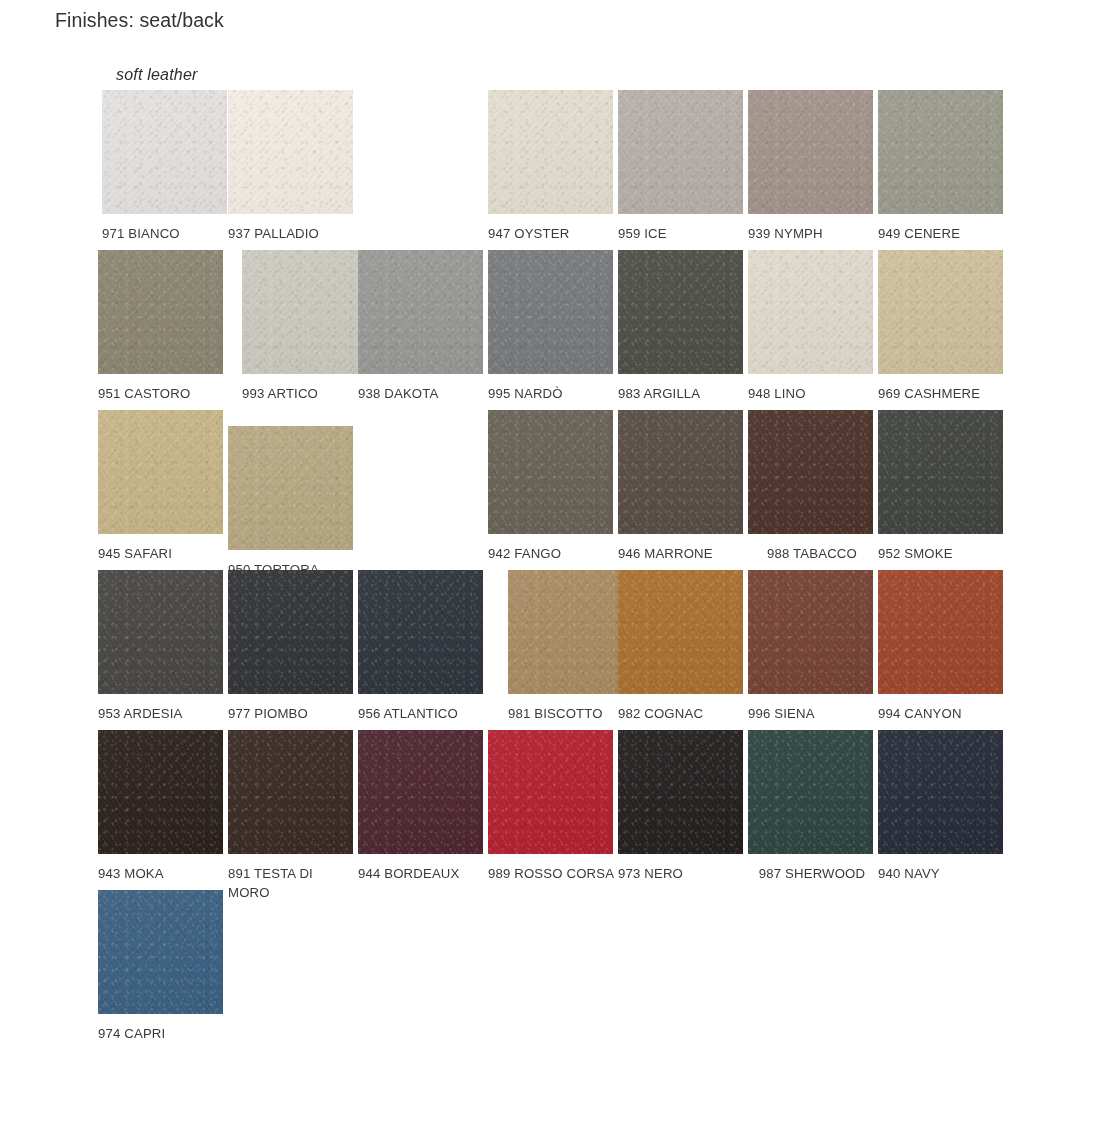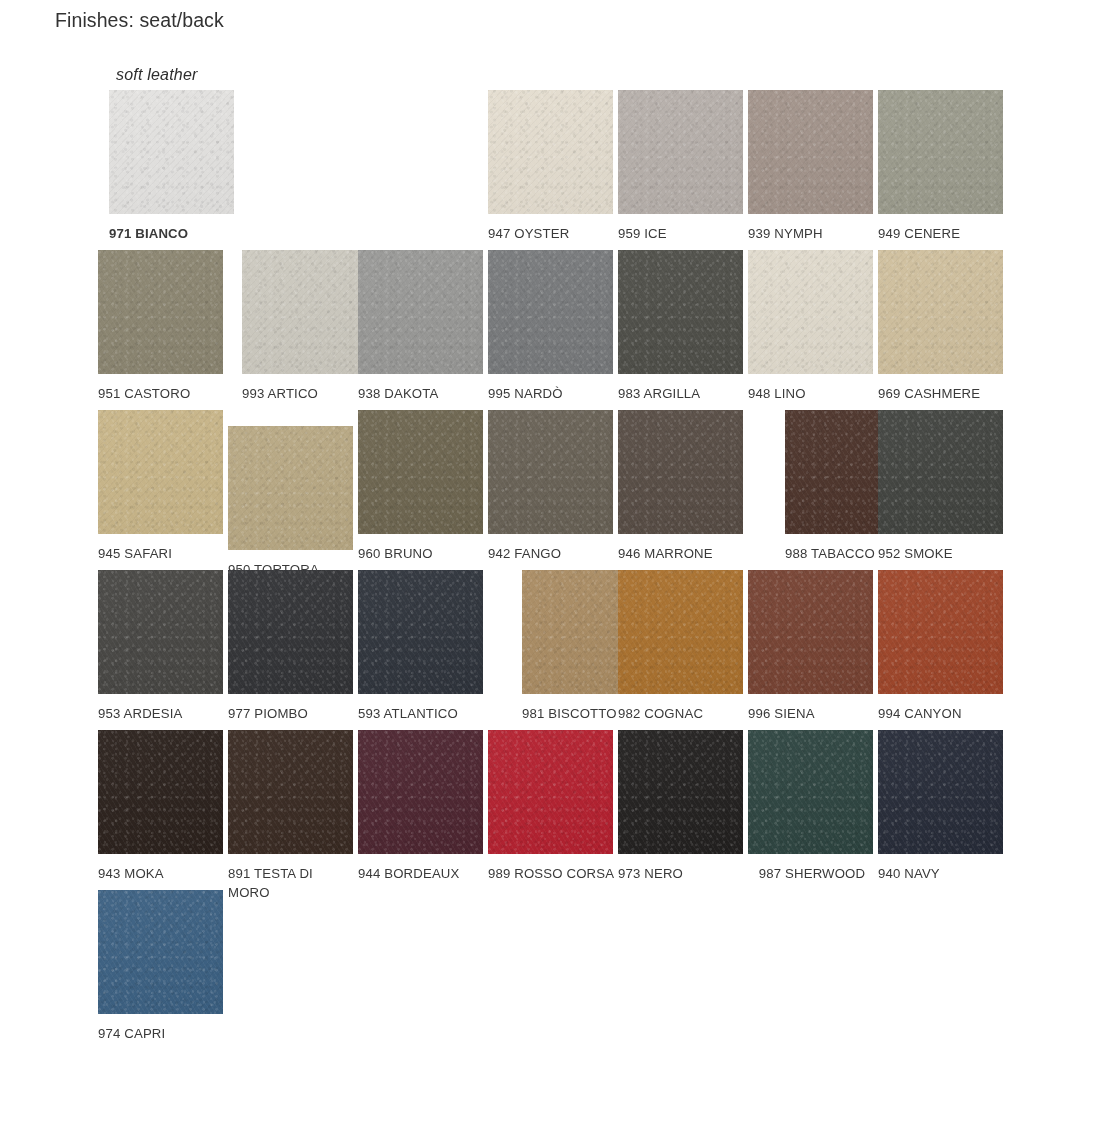"971 BIANCO" div.swatch-cell { font-weight: bold -> none; left: 11px -> 4px }
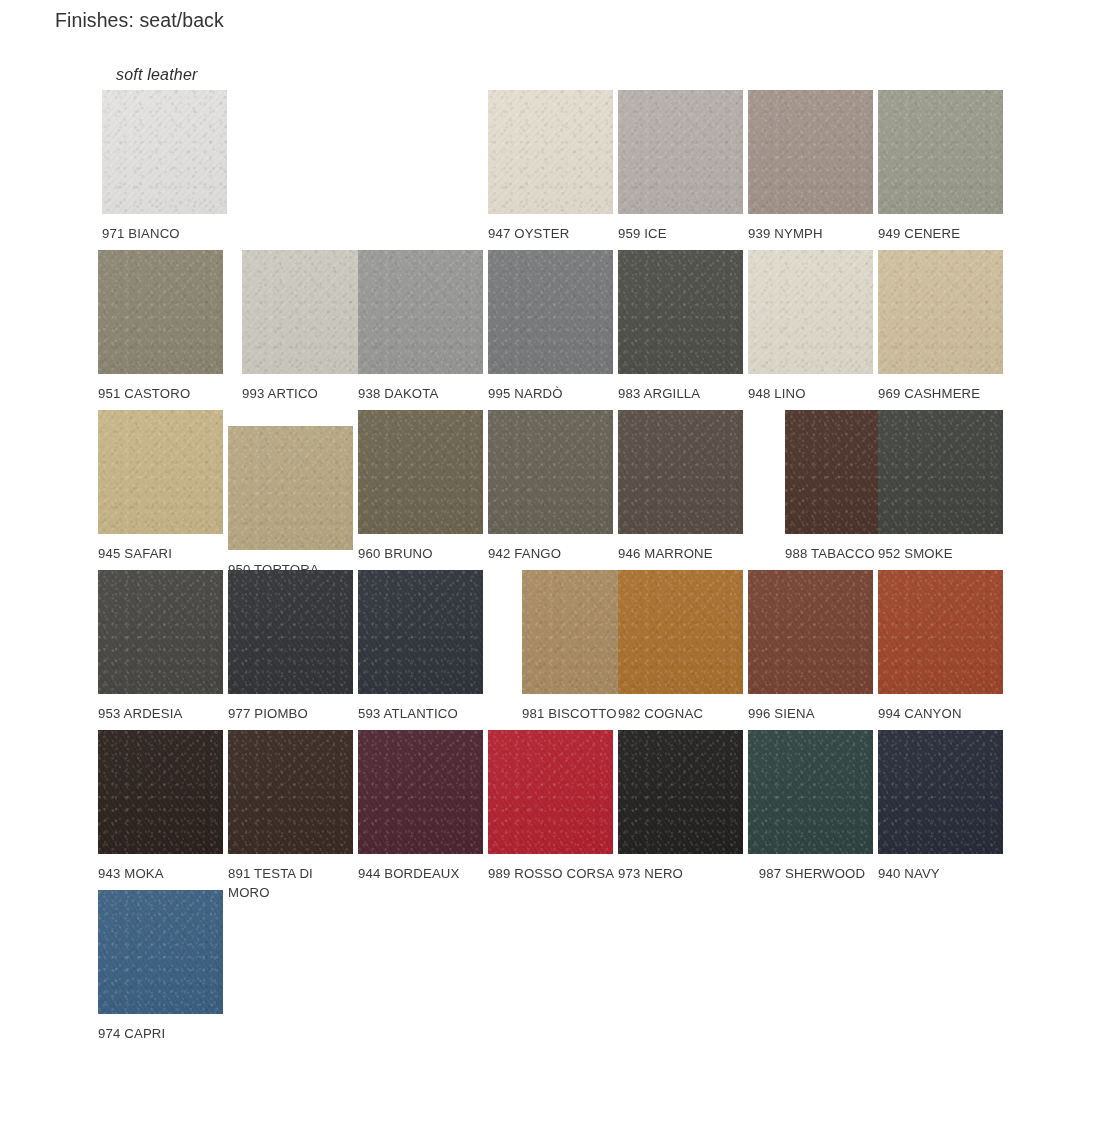"937 PALLADIO" div.swatch-cell { html: none -> <div> <div></div> <div>937 PALLADIO</div> </div> }
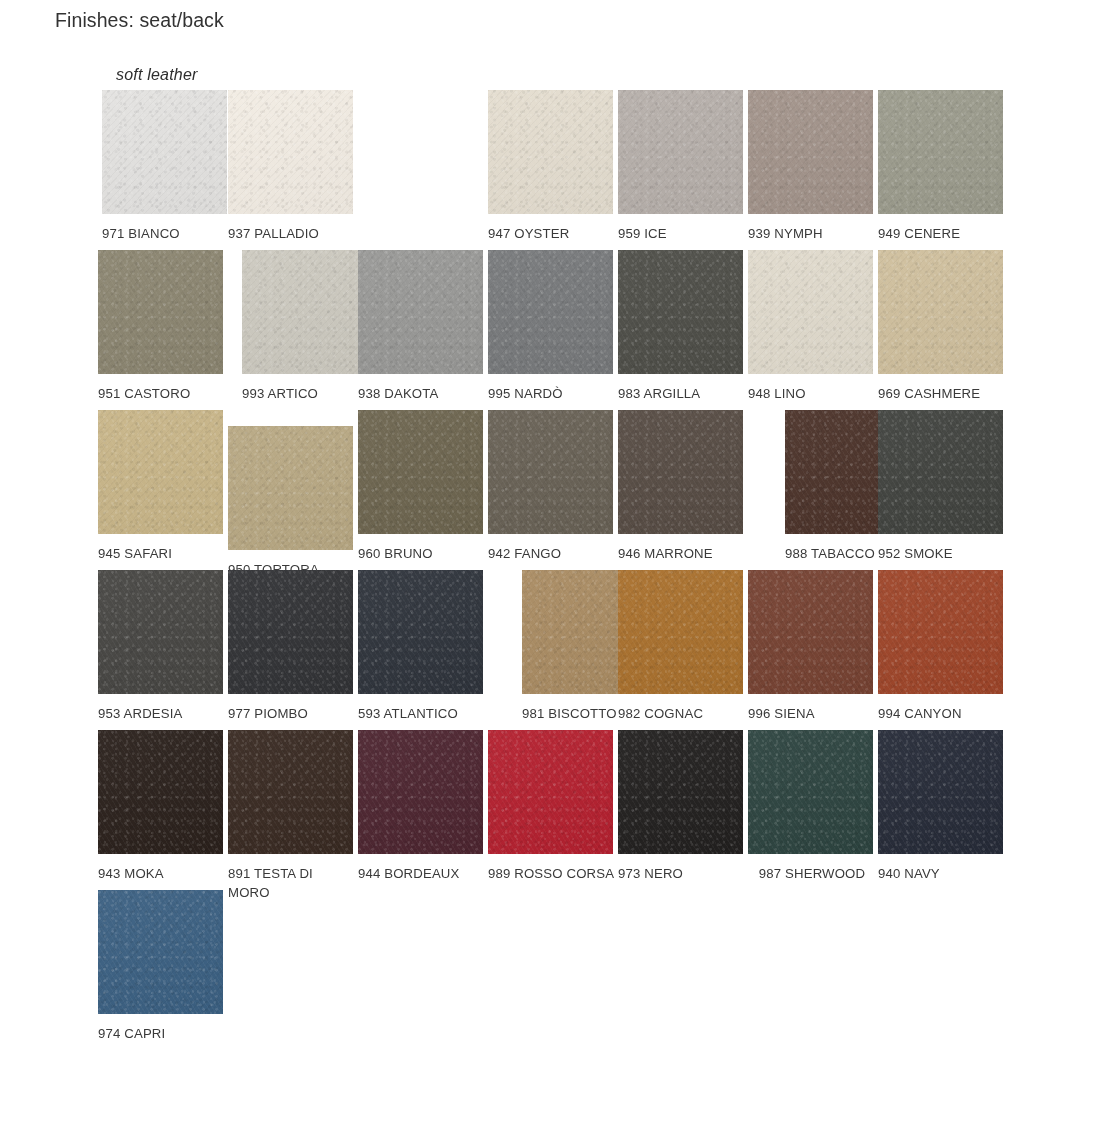"960 BRUNO" div.swatch-cell { html: <div> <div></div> <div>960 BRUNO</div> </div> -> none }
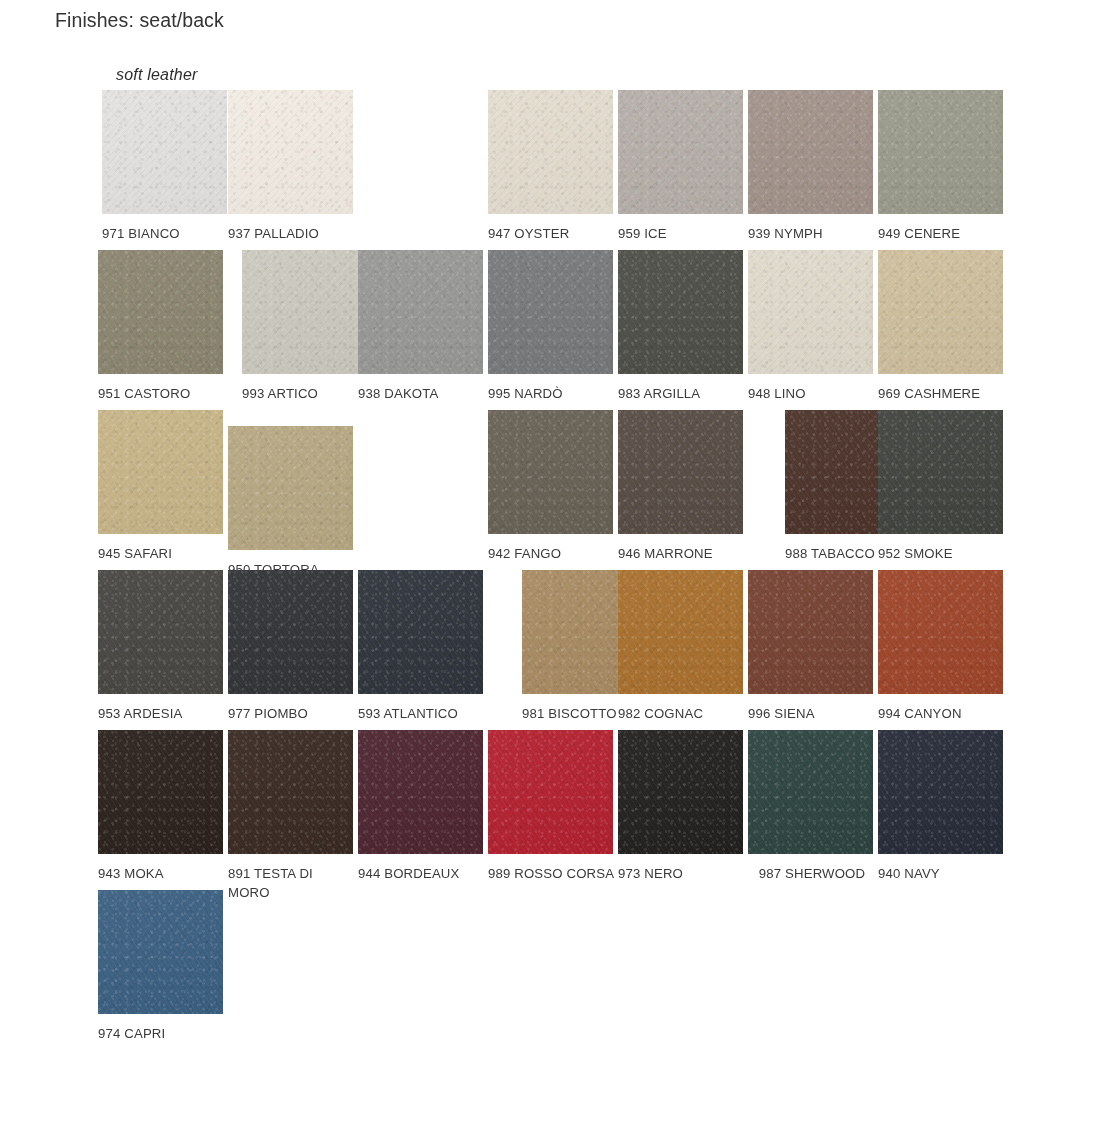"988 TABACCO" div.swatch-cell { left: 687px -> 650px; text-align: none -> center }
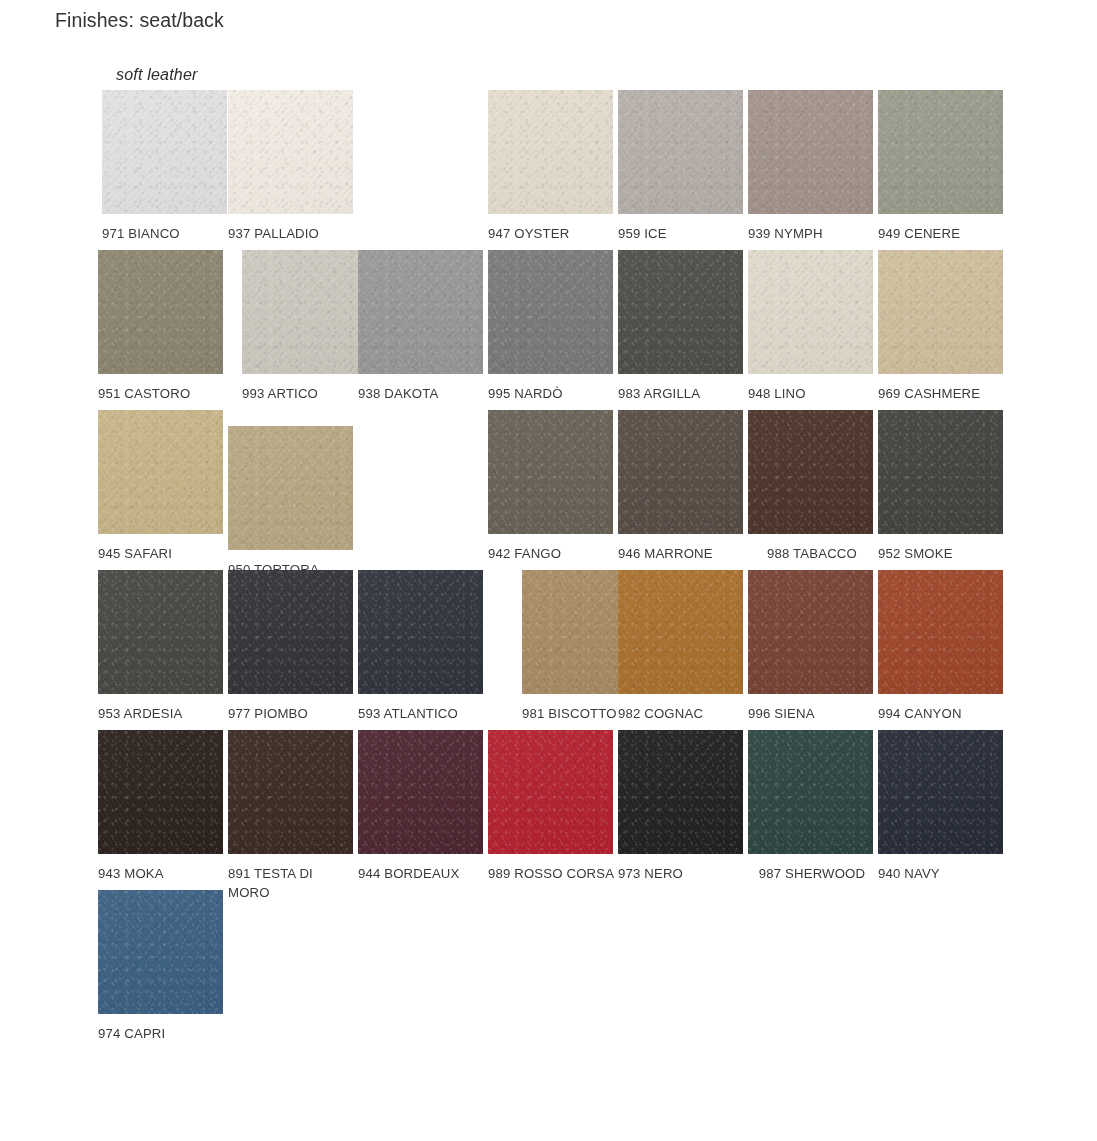"593 ATLANTICO" div.swatch-label { text: 593 -> 956 }
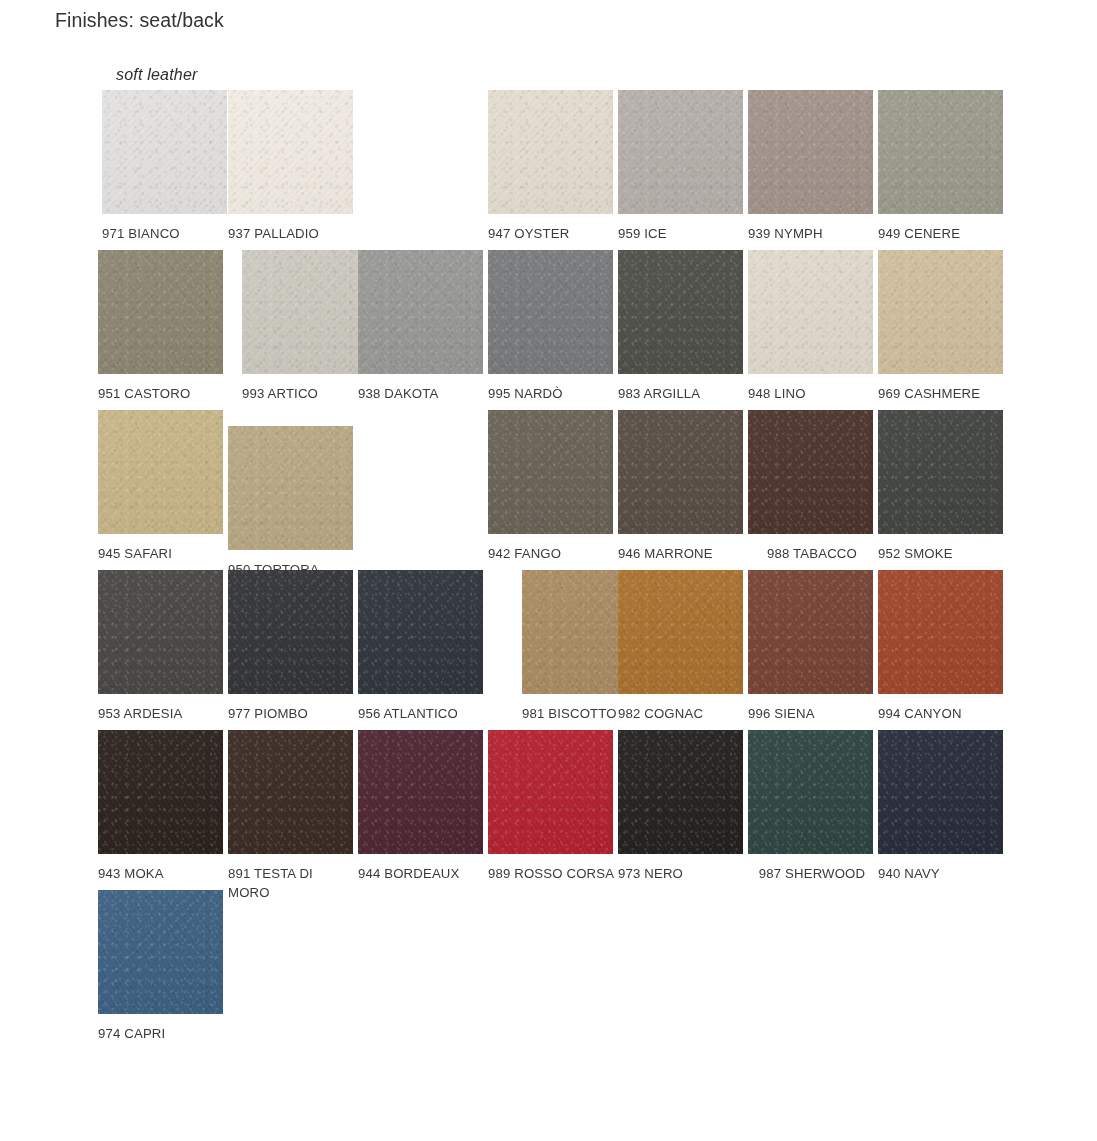"981 BISCOTTO" div.swatch-cell { left: 384px -> 370px }
